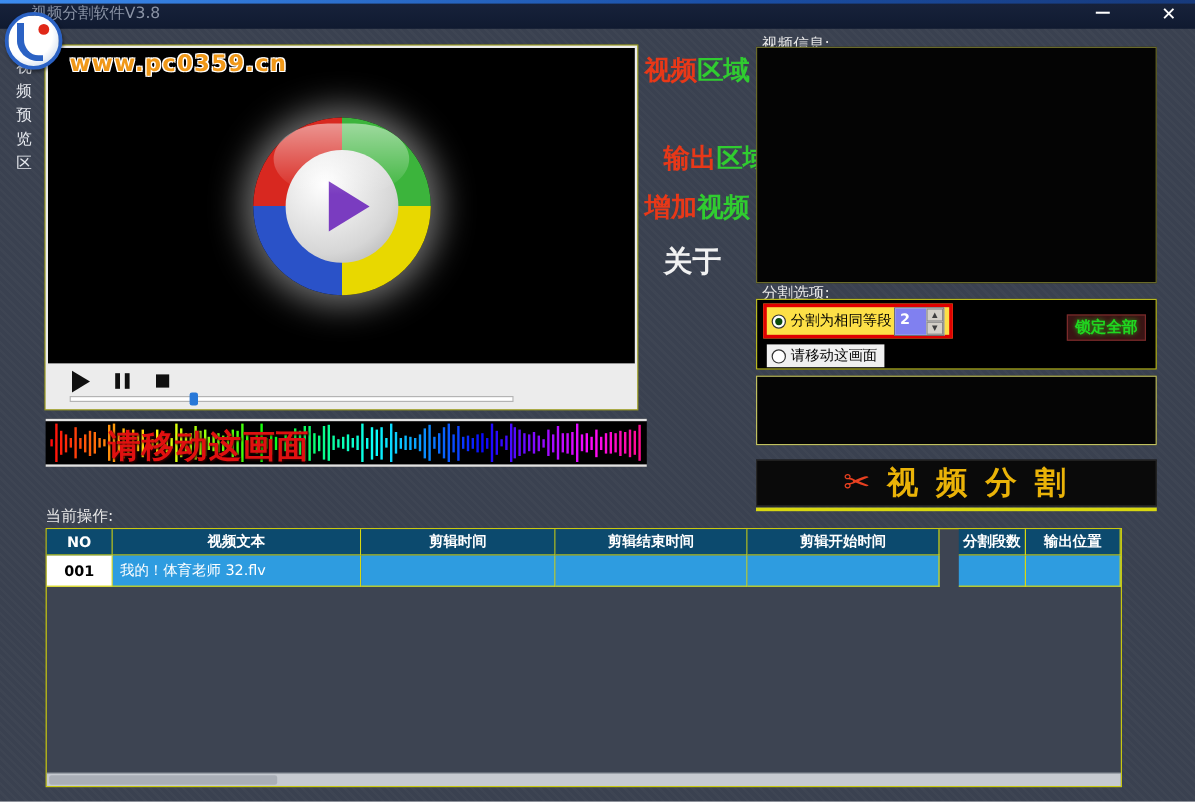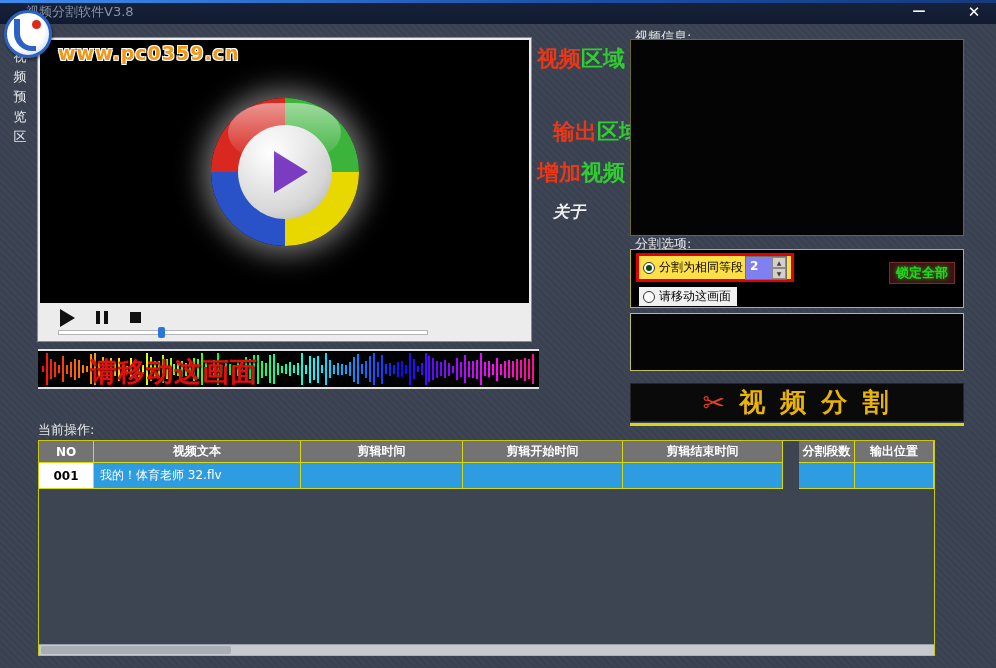"关于" .mi3 { font-size: 16px -> 24px; font-style: italic -> none }
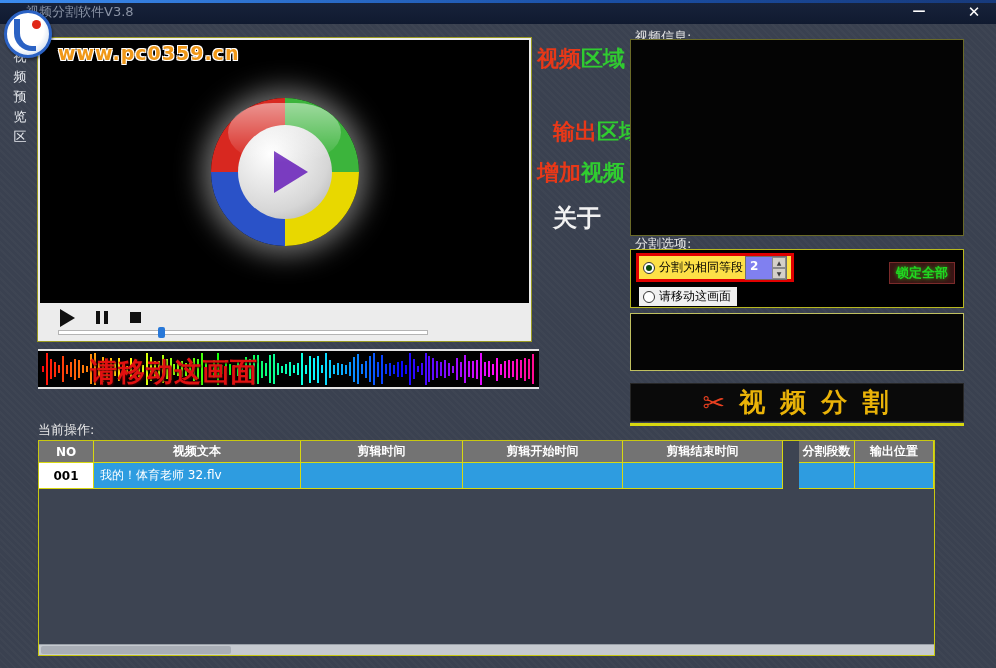"NO" .th { background: #737373 -> #0c4a6e }
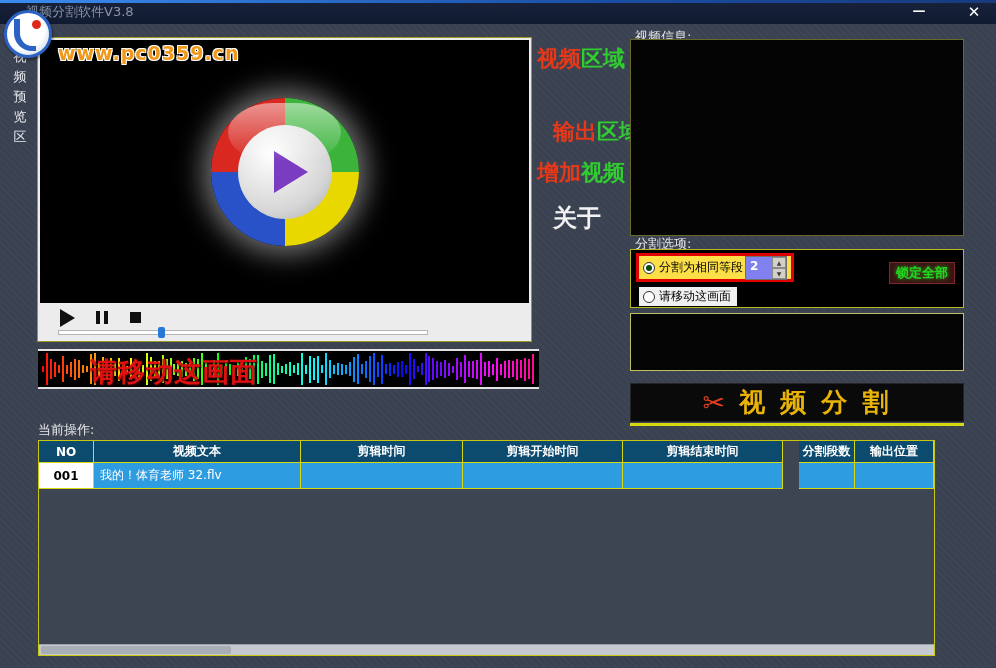"剪辑开始时间" div.th { order: before "剪辑结束时间" -> after "剪辑结束时间" }
